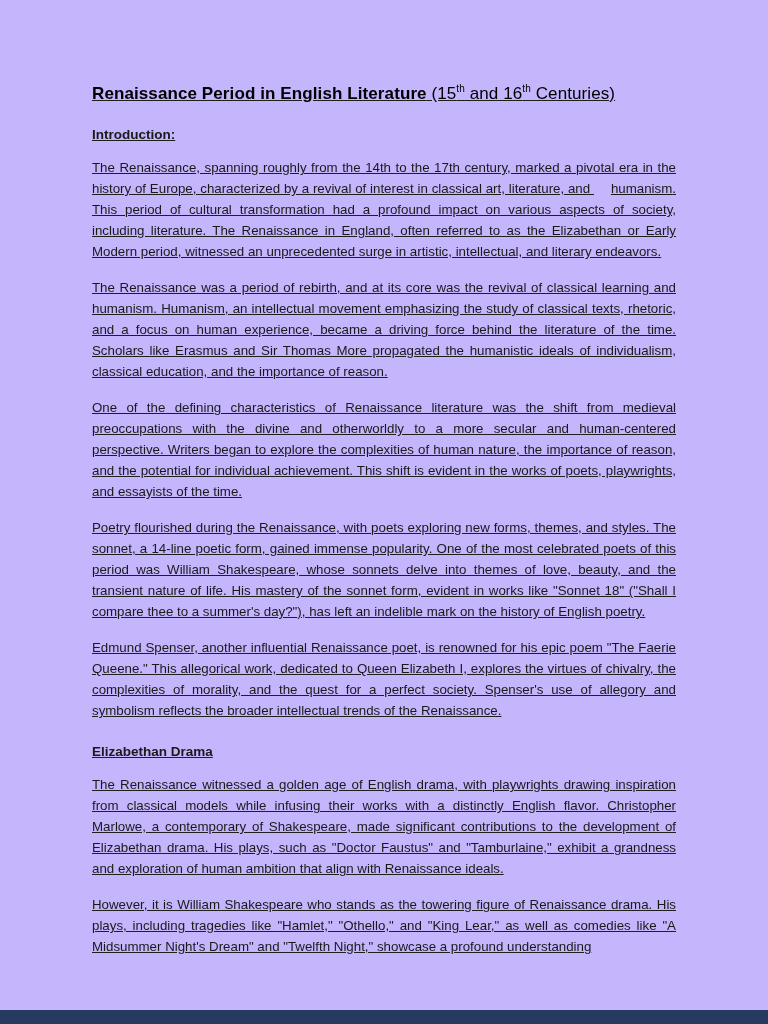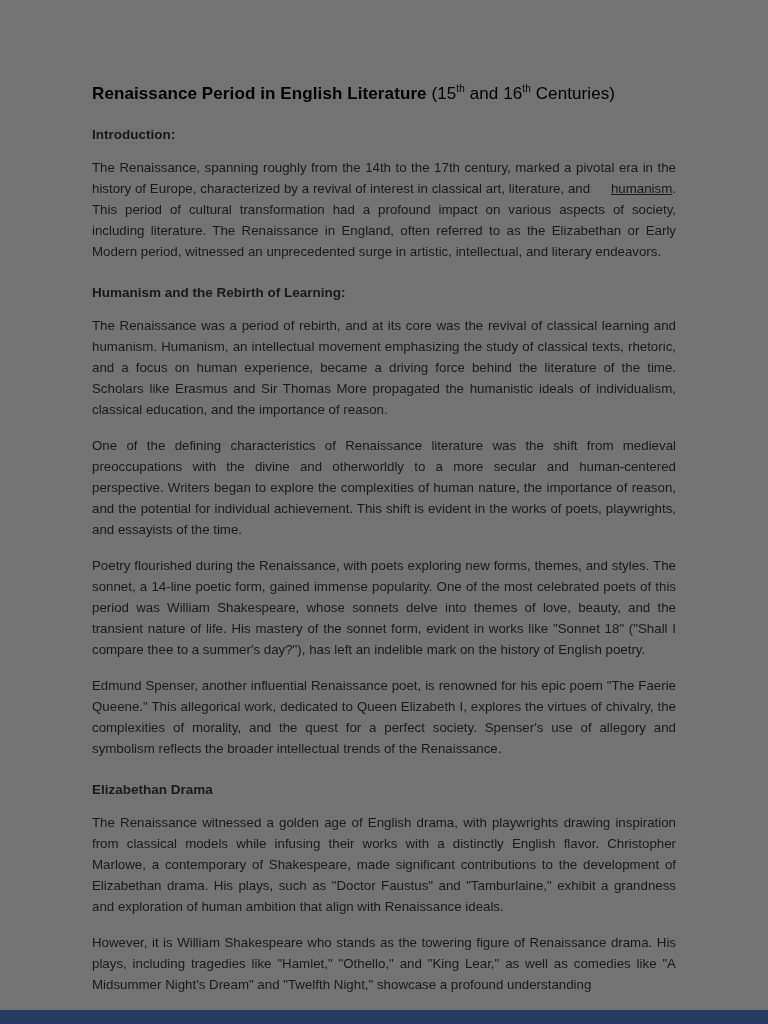"Renaissance Period in English Literature" .page { background: #737373 -> #c4b5fd; text-decoration: none -> underline }
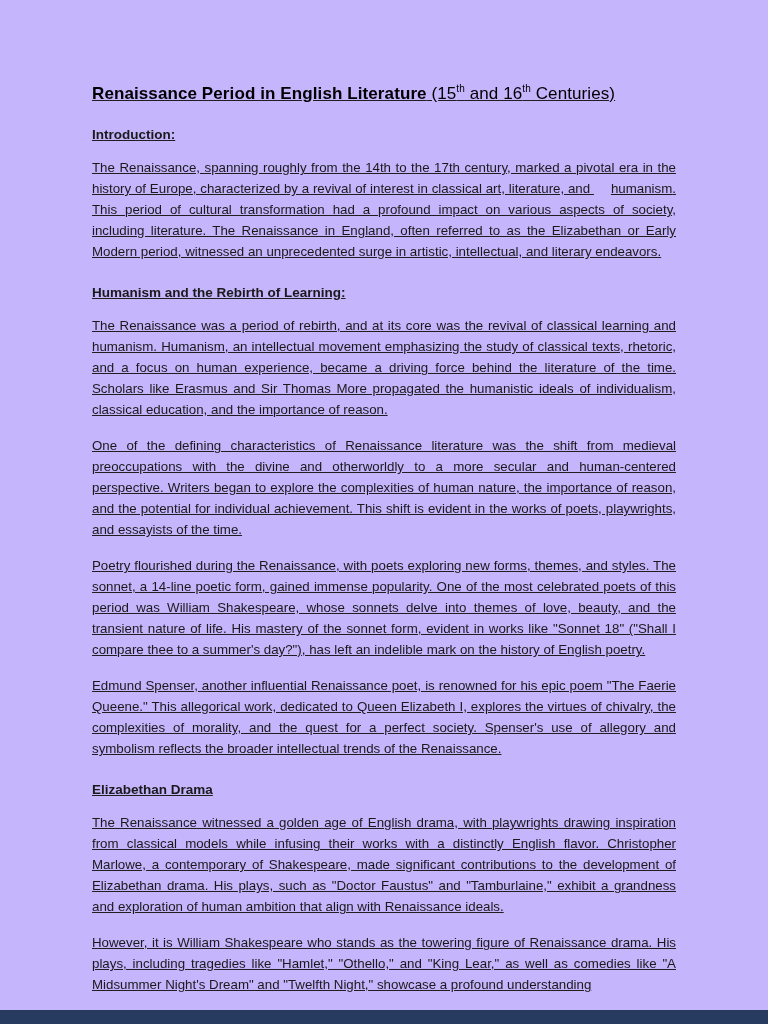"Humanism and the Rebirth of" h2.heading { html: <h2>Humanism and the Rebirth of Learning:</h2> -> none }
